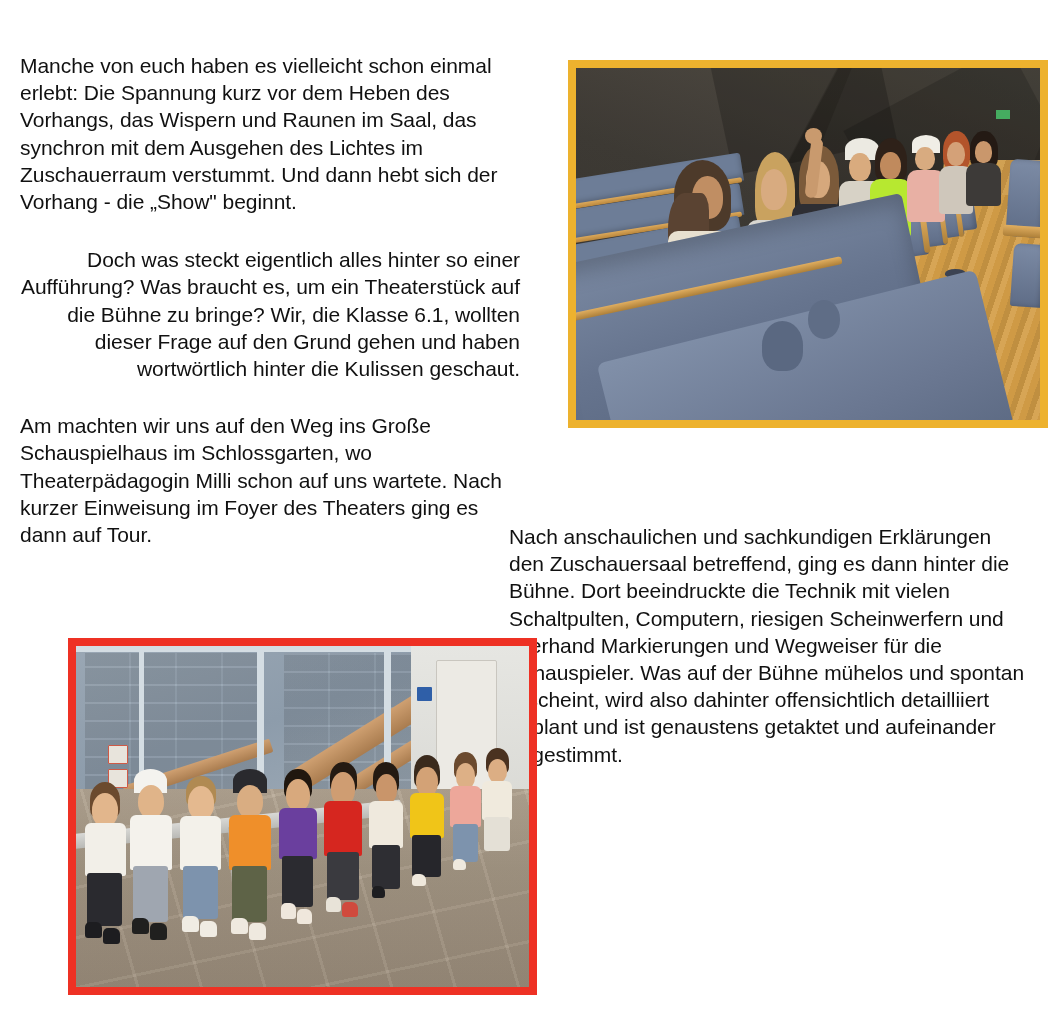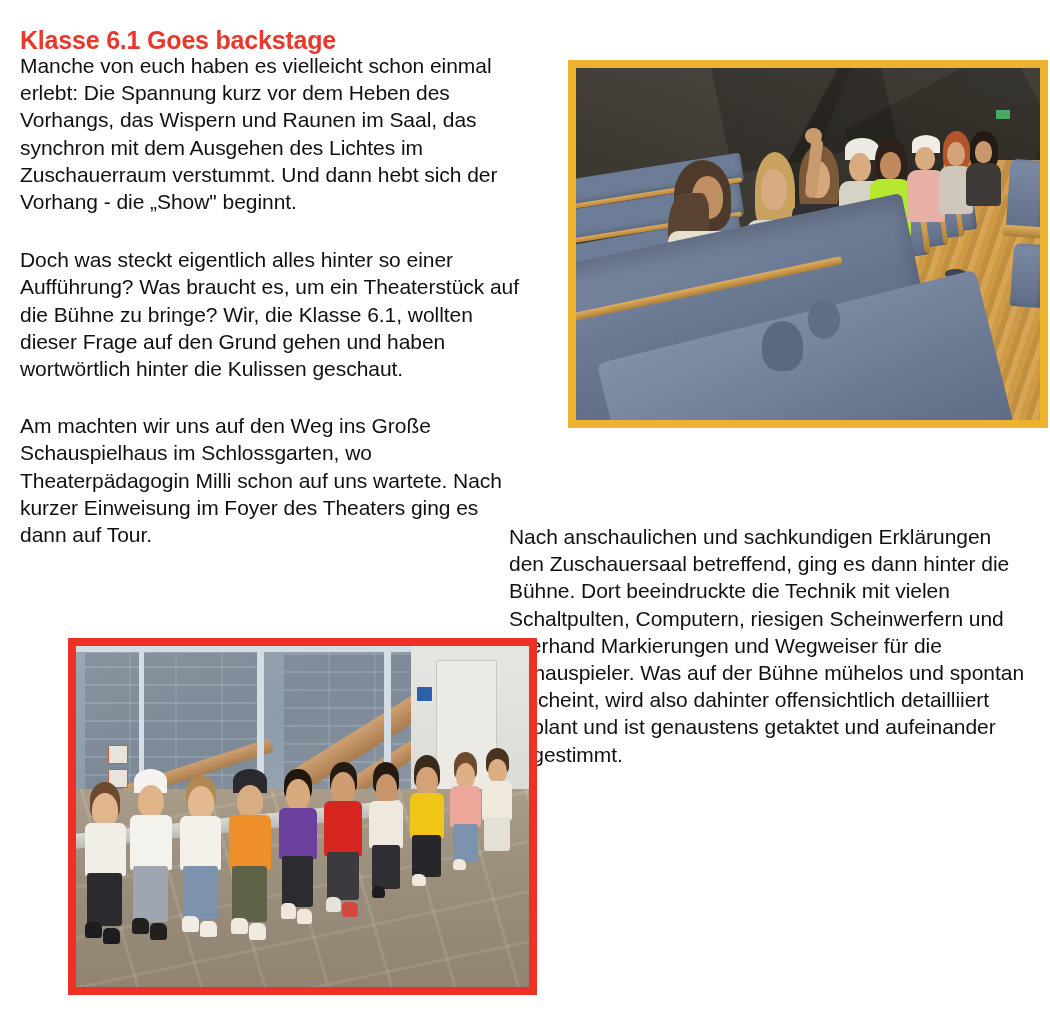"Klasse 6.1 Goes backstage" h1.doc-title { html: <h1>Klasse 6.1 Goes backstage</h1> -> none }
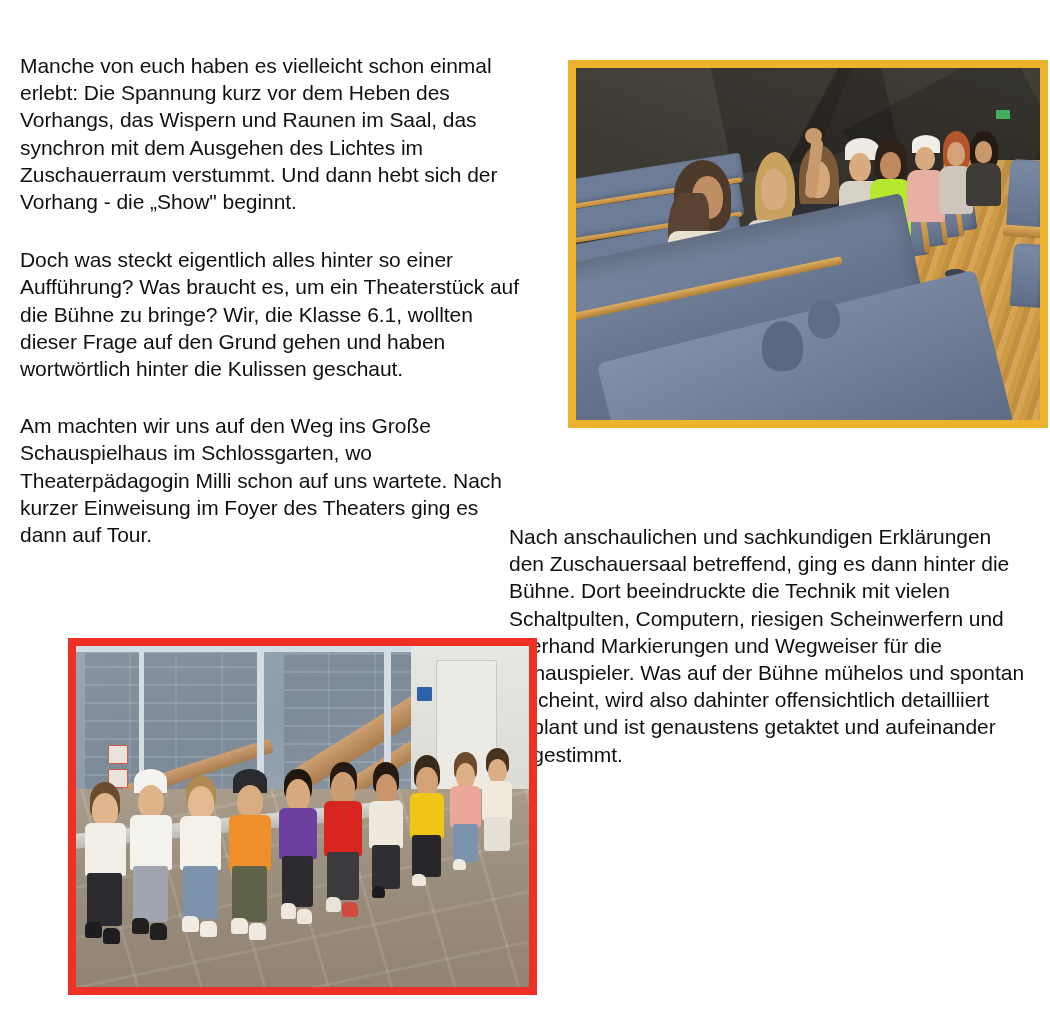"Doch was steckt eigentlich alles" .para.p2 { text-align: none -> right }
